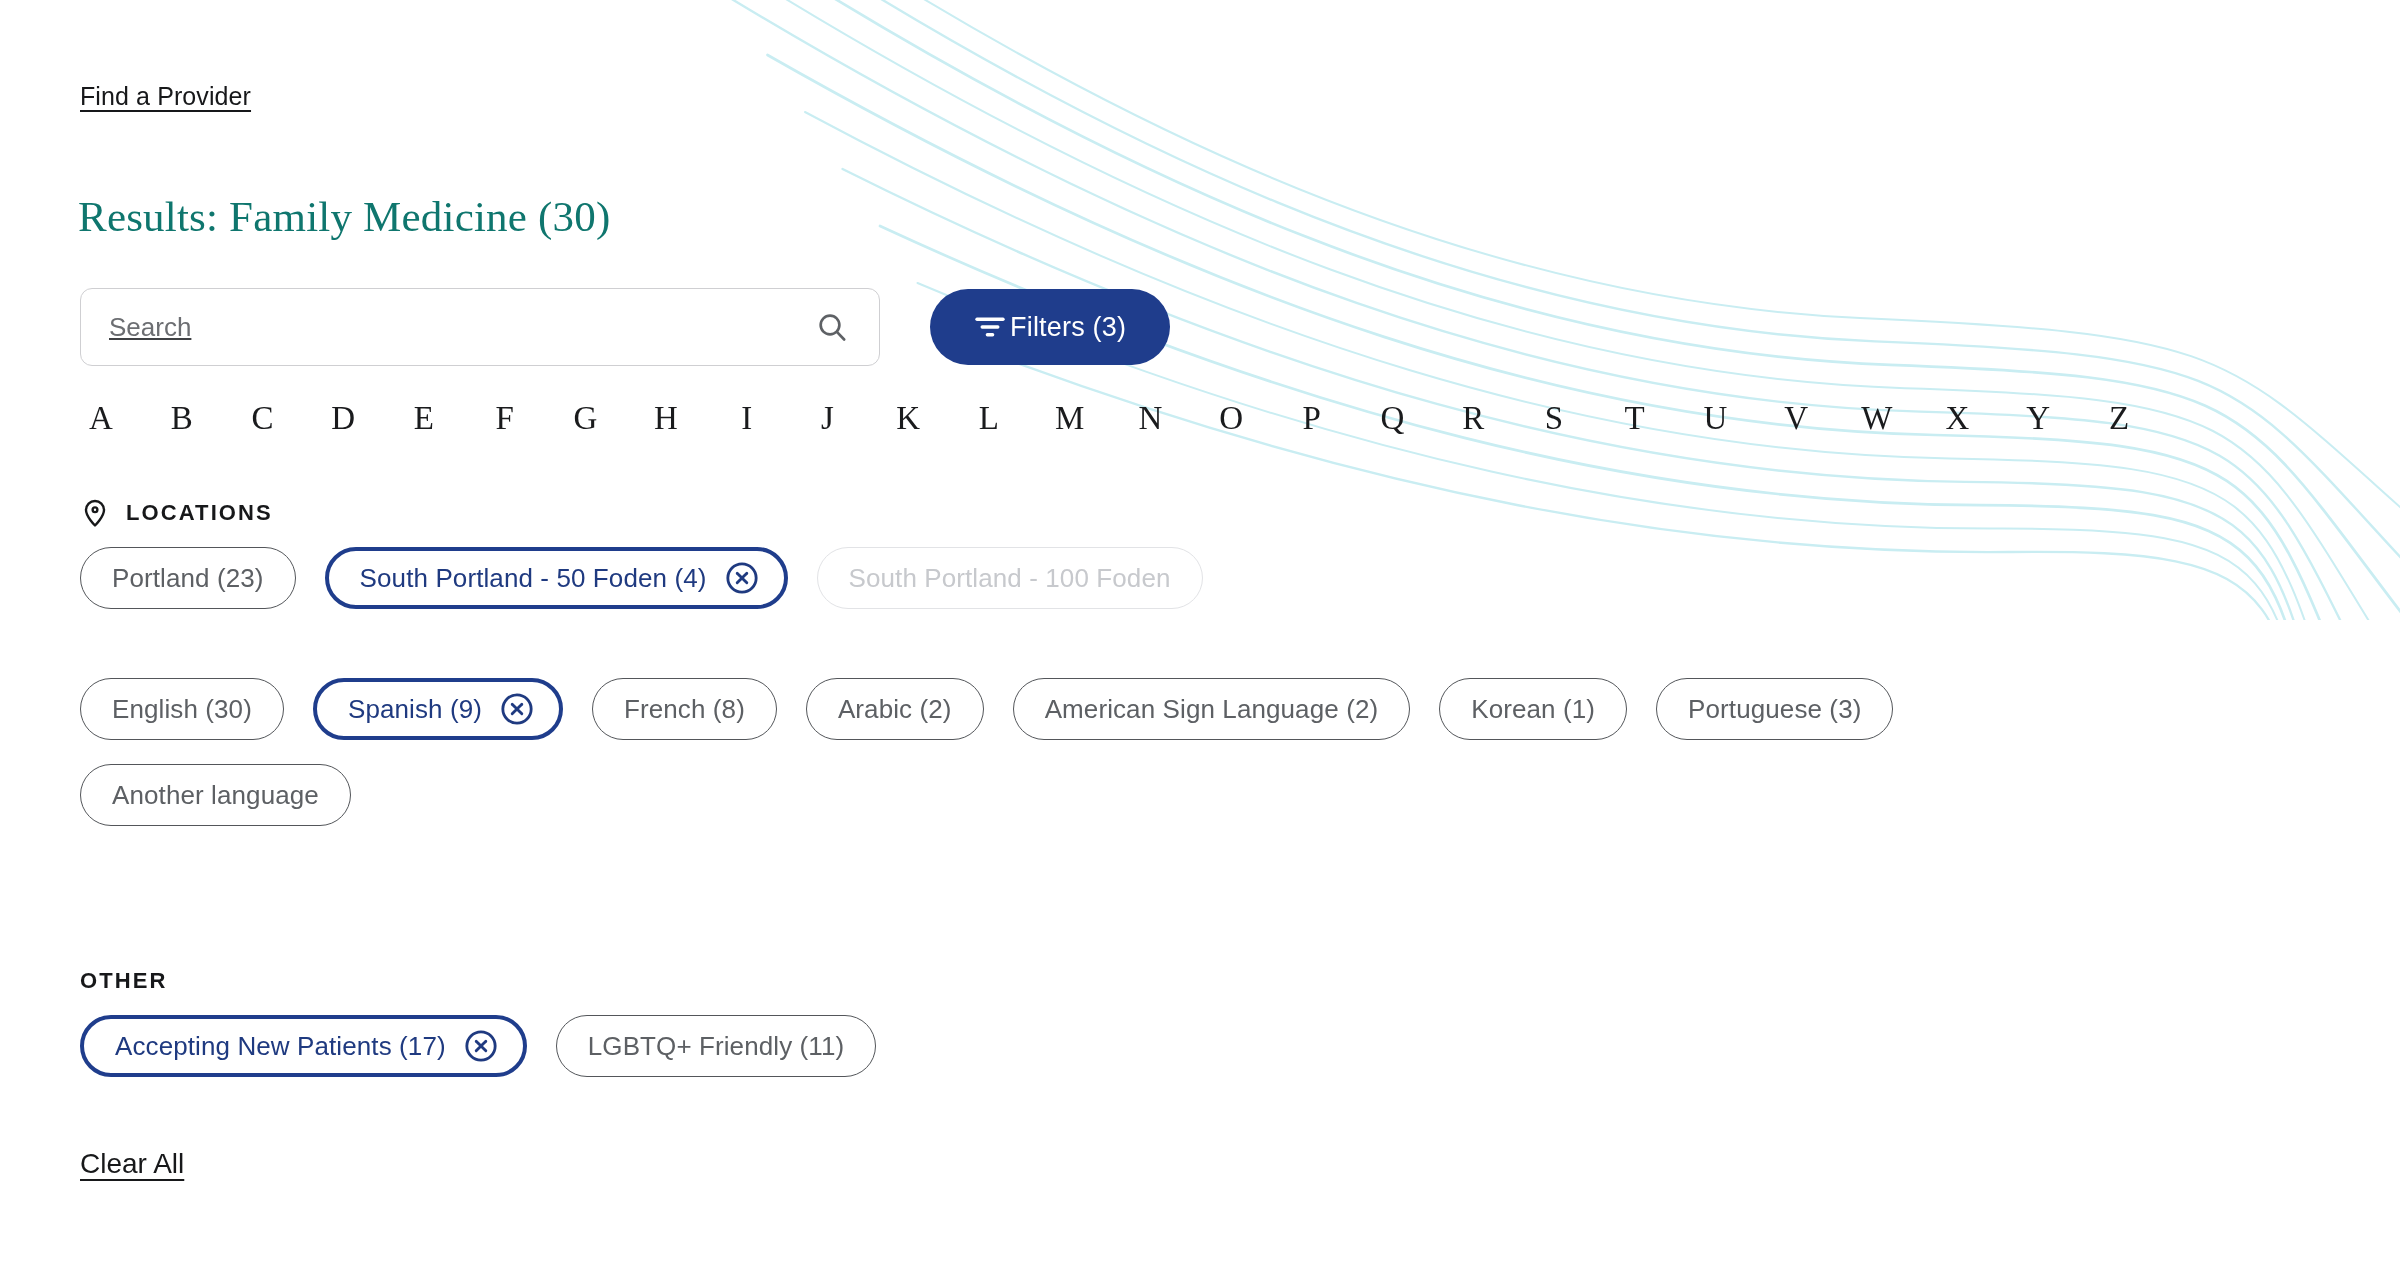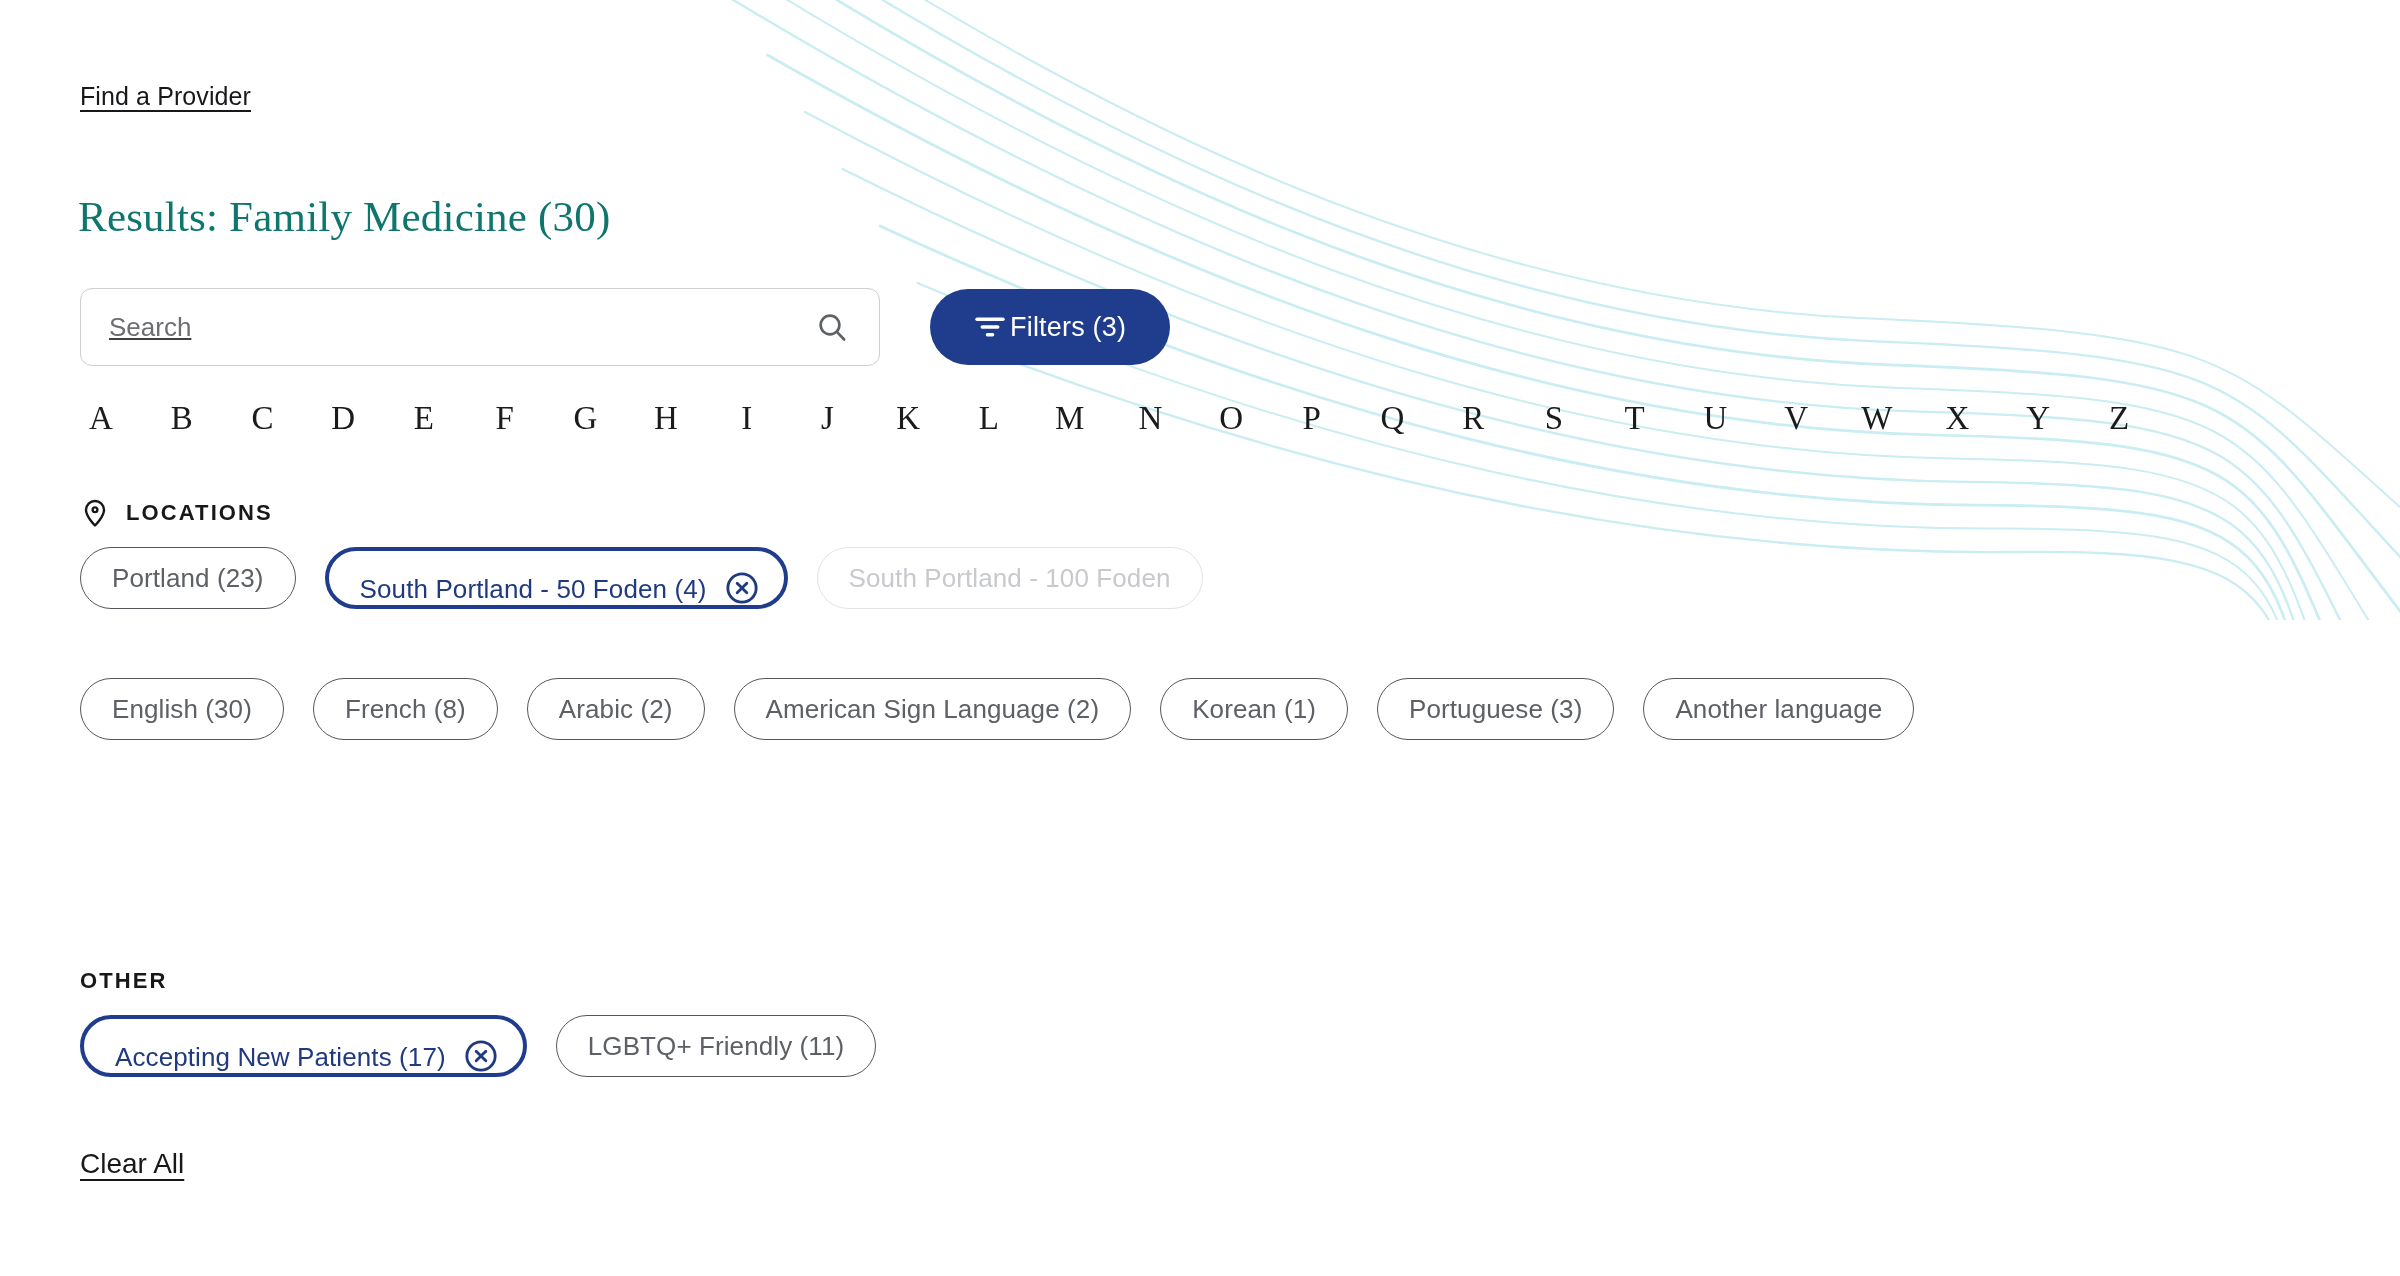"South Portland - 50 Foden" .chip.selected { align-items: flex-end -> none }
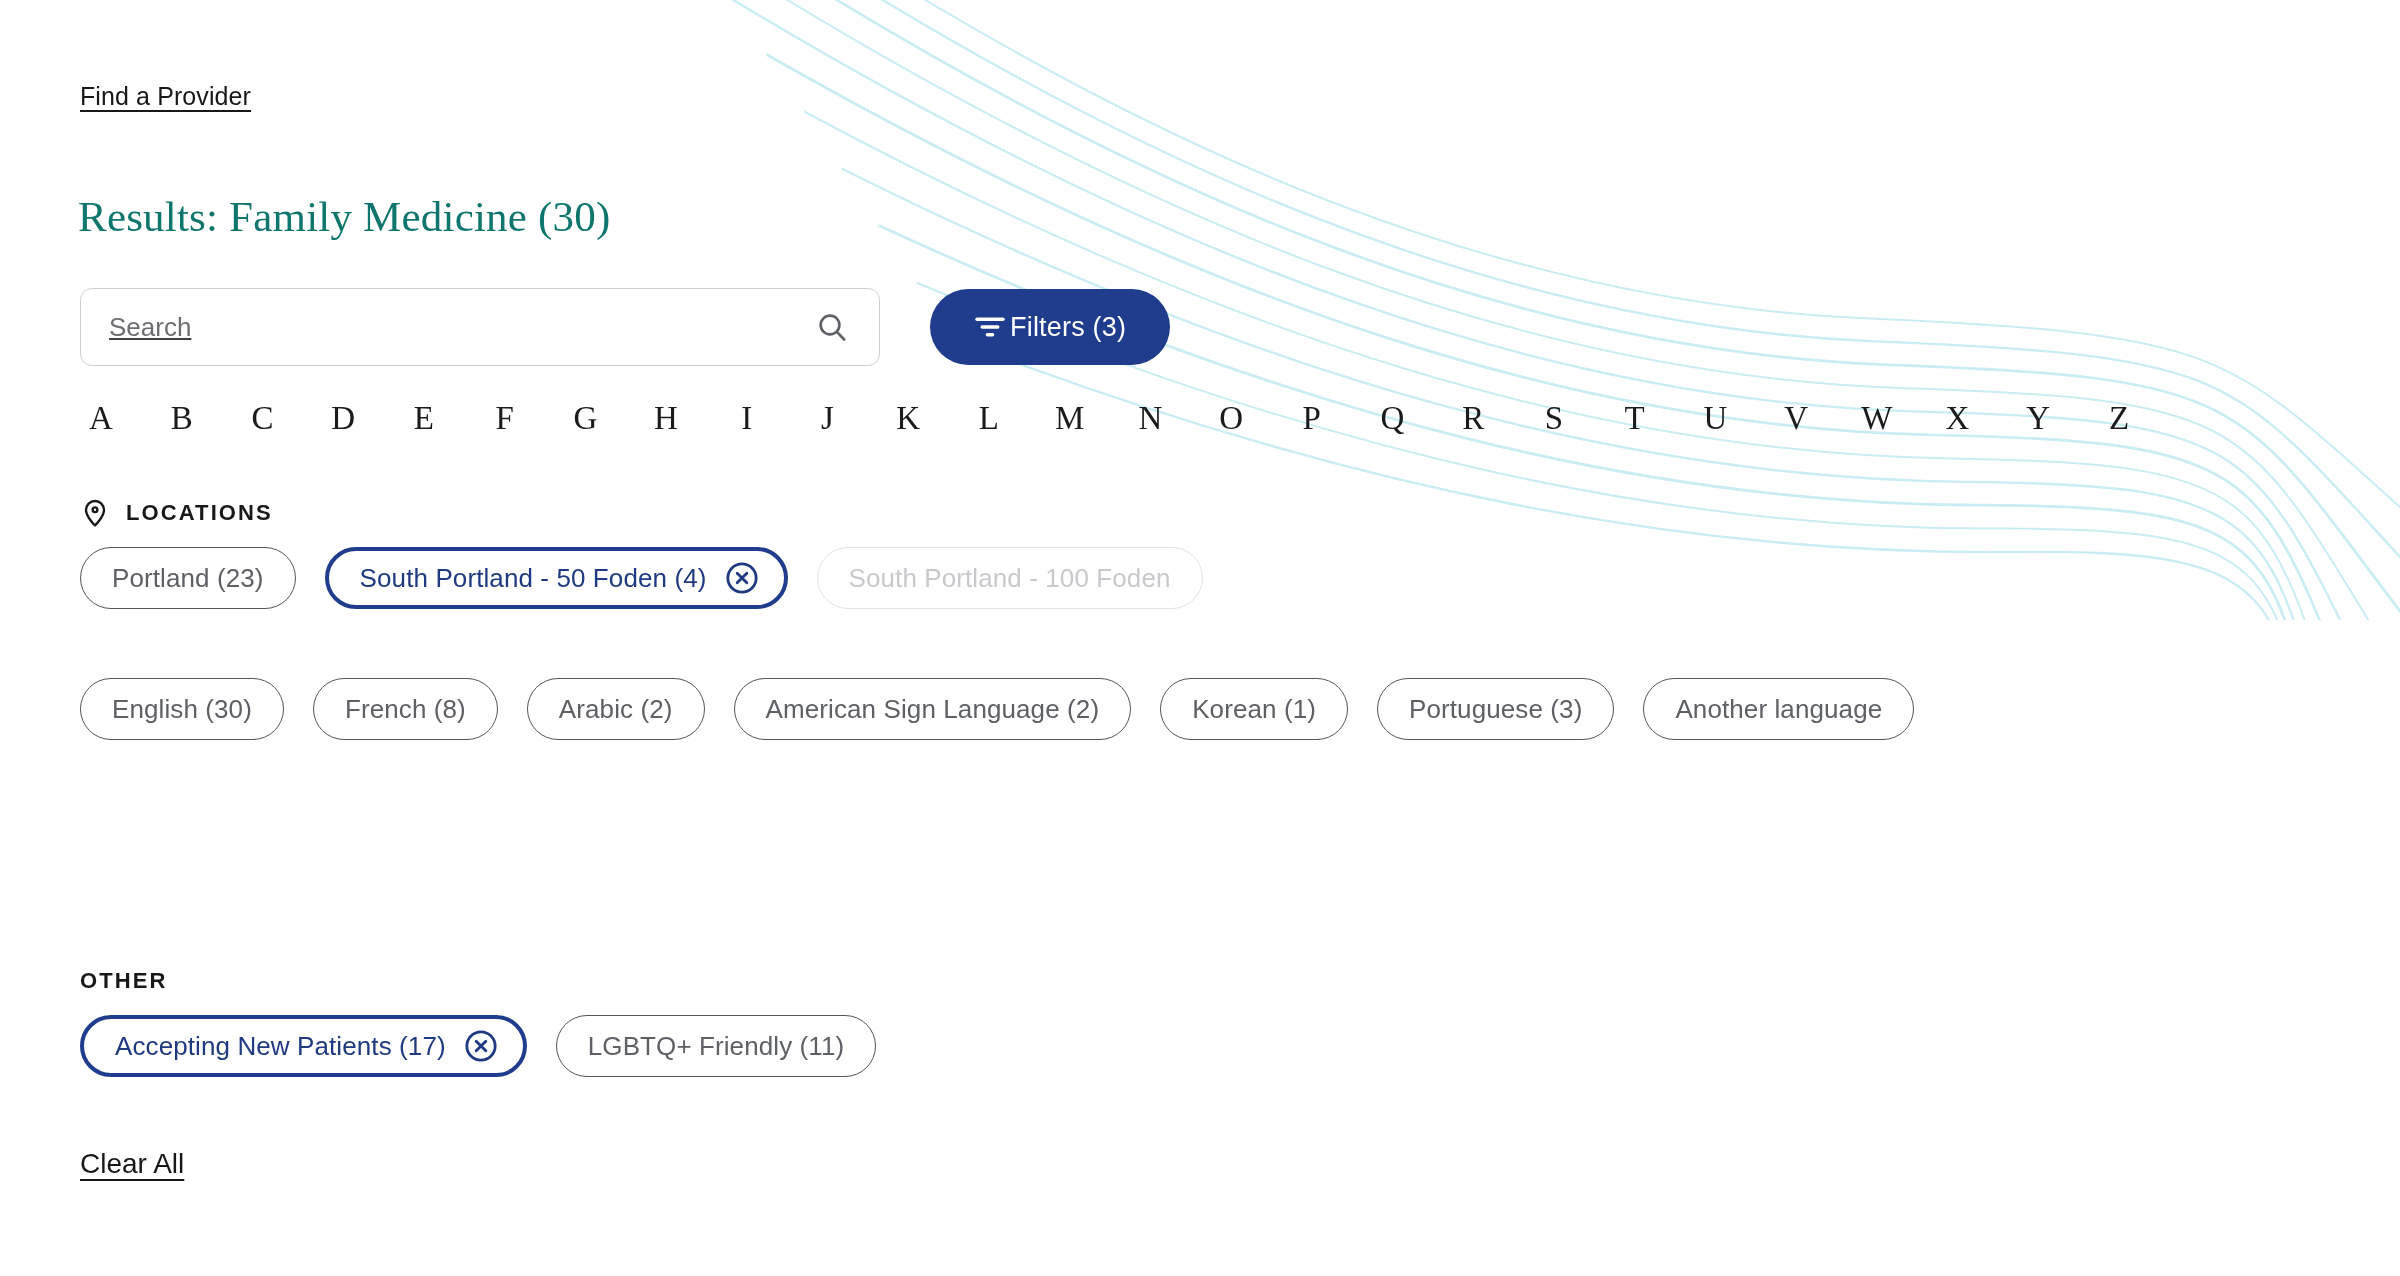"Spanish (9)" button.chip { html: none -> <button> <span>Spanish (9)</span> <svg> <circle></circle> <line></line> <line></line> </svg> </button> }
